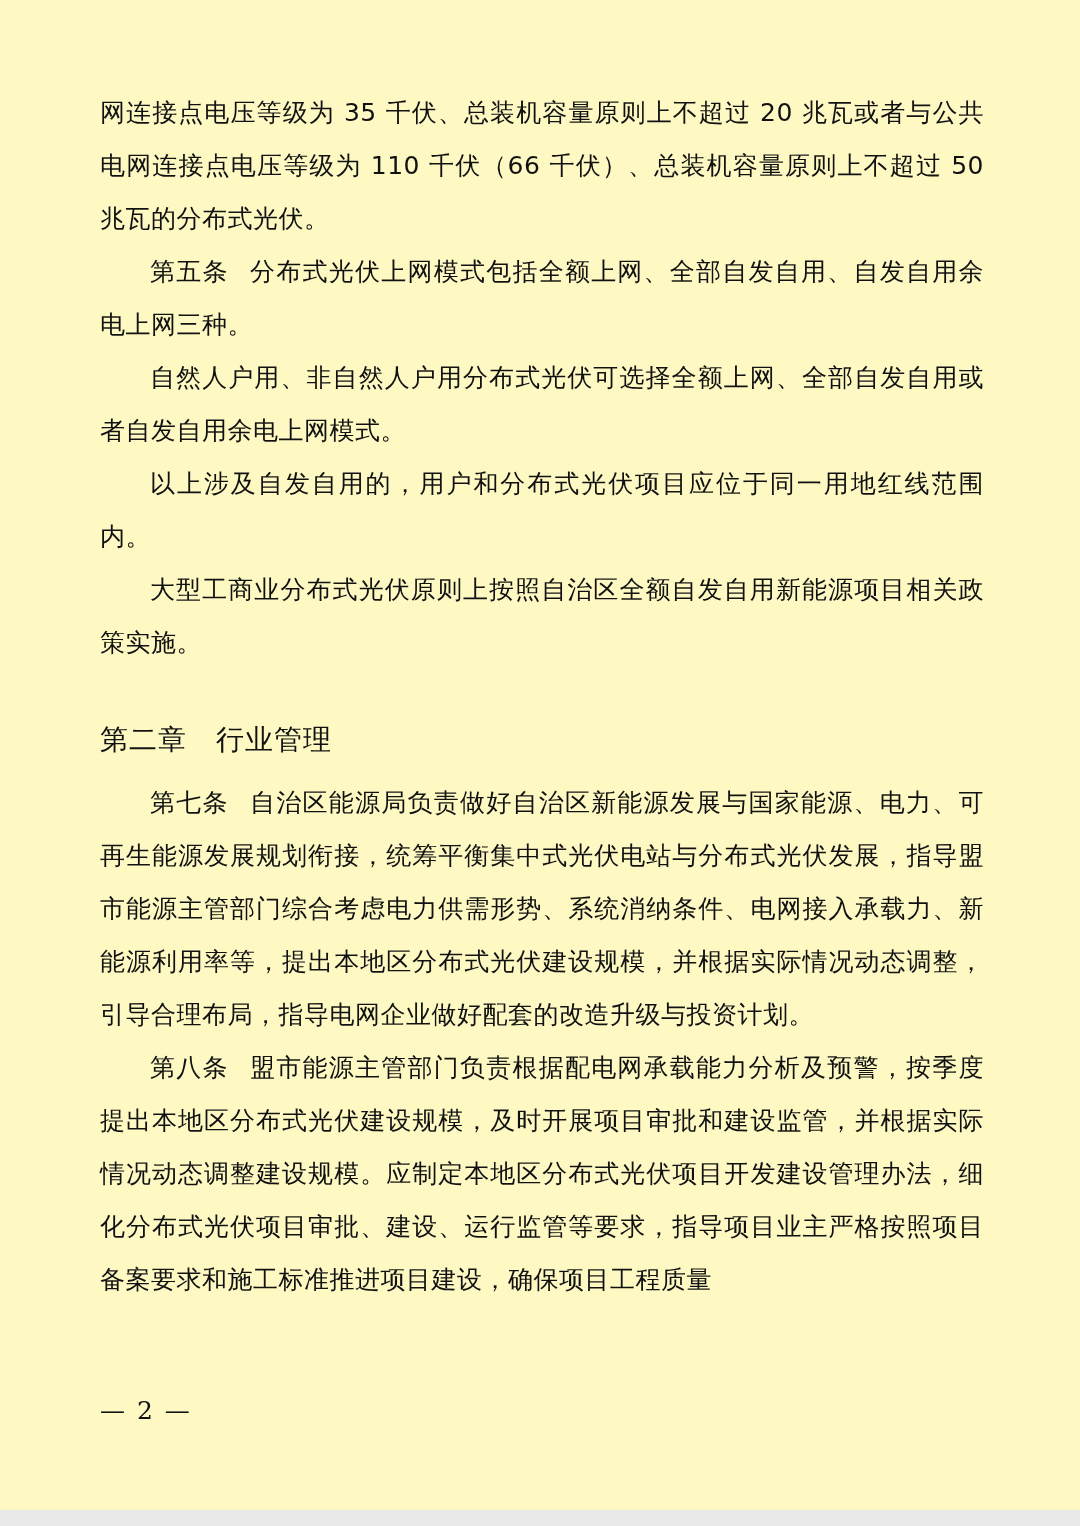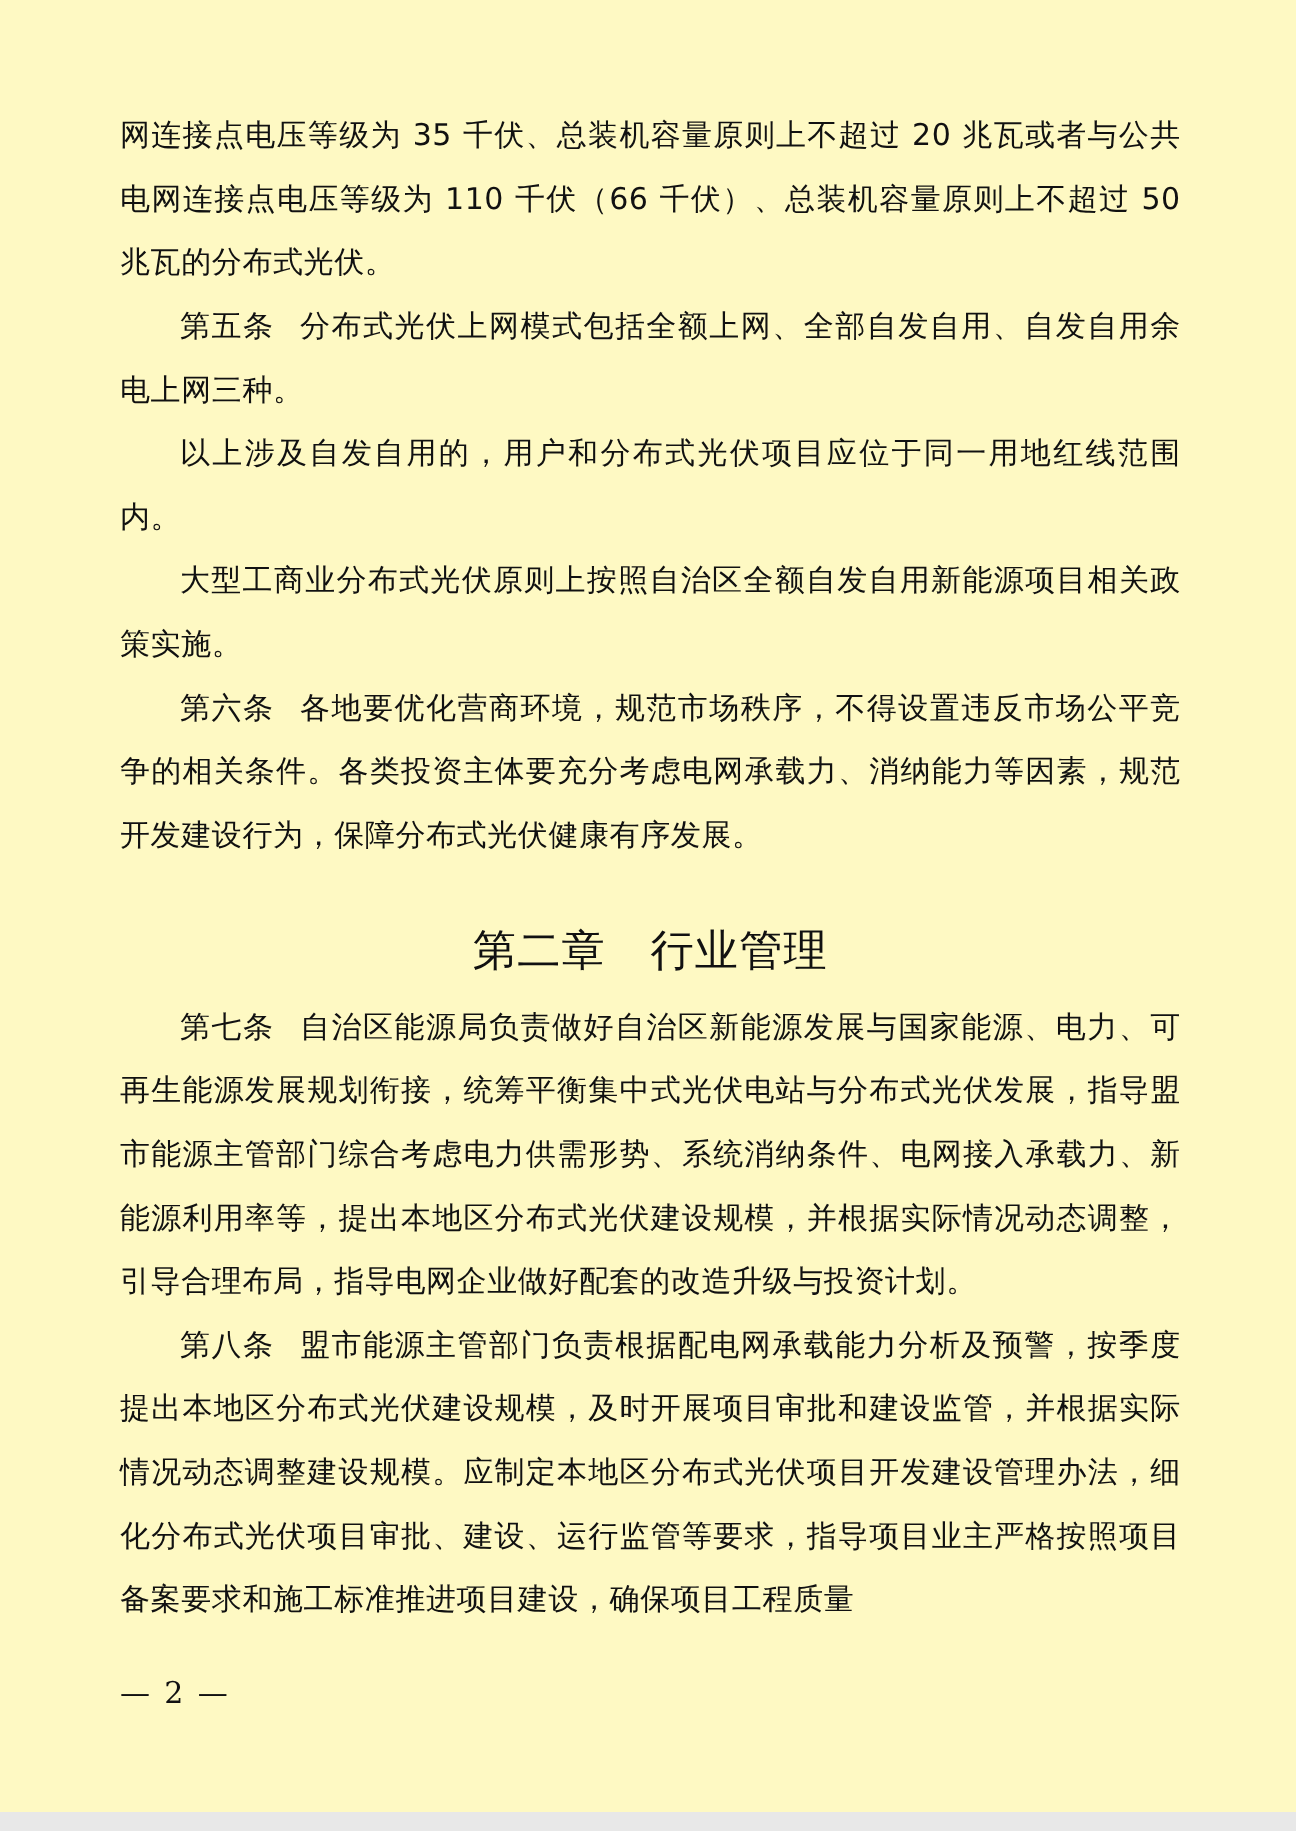"自然人户用、非自然人户用分布式光伏可选择全额上网、全部自发自用或者自发自用余电上" p.para { html: none -> <p><span>自然人户用、非自然人户用分布式光伏可选择全额上网、全部自发自用或者自发自用余电上网模式。</span></p> }
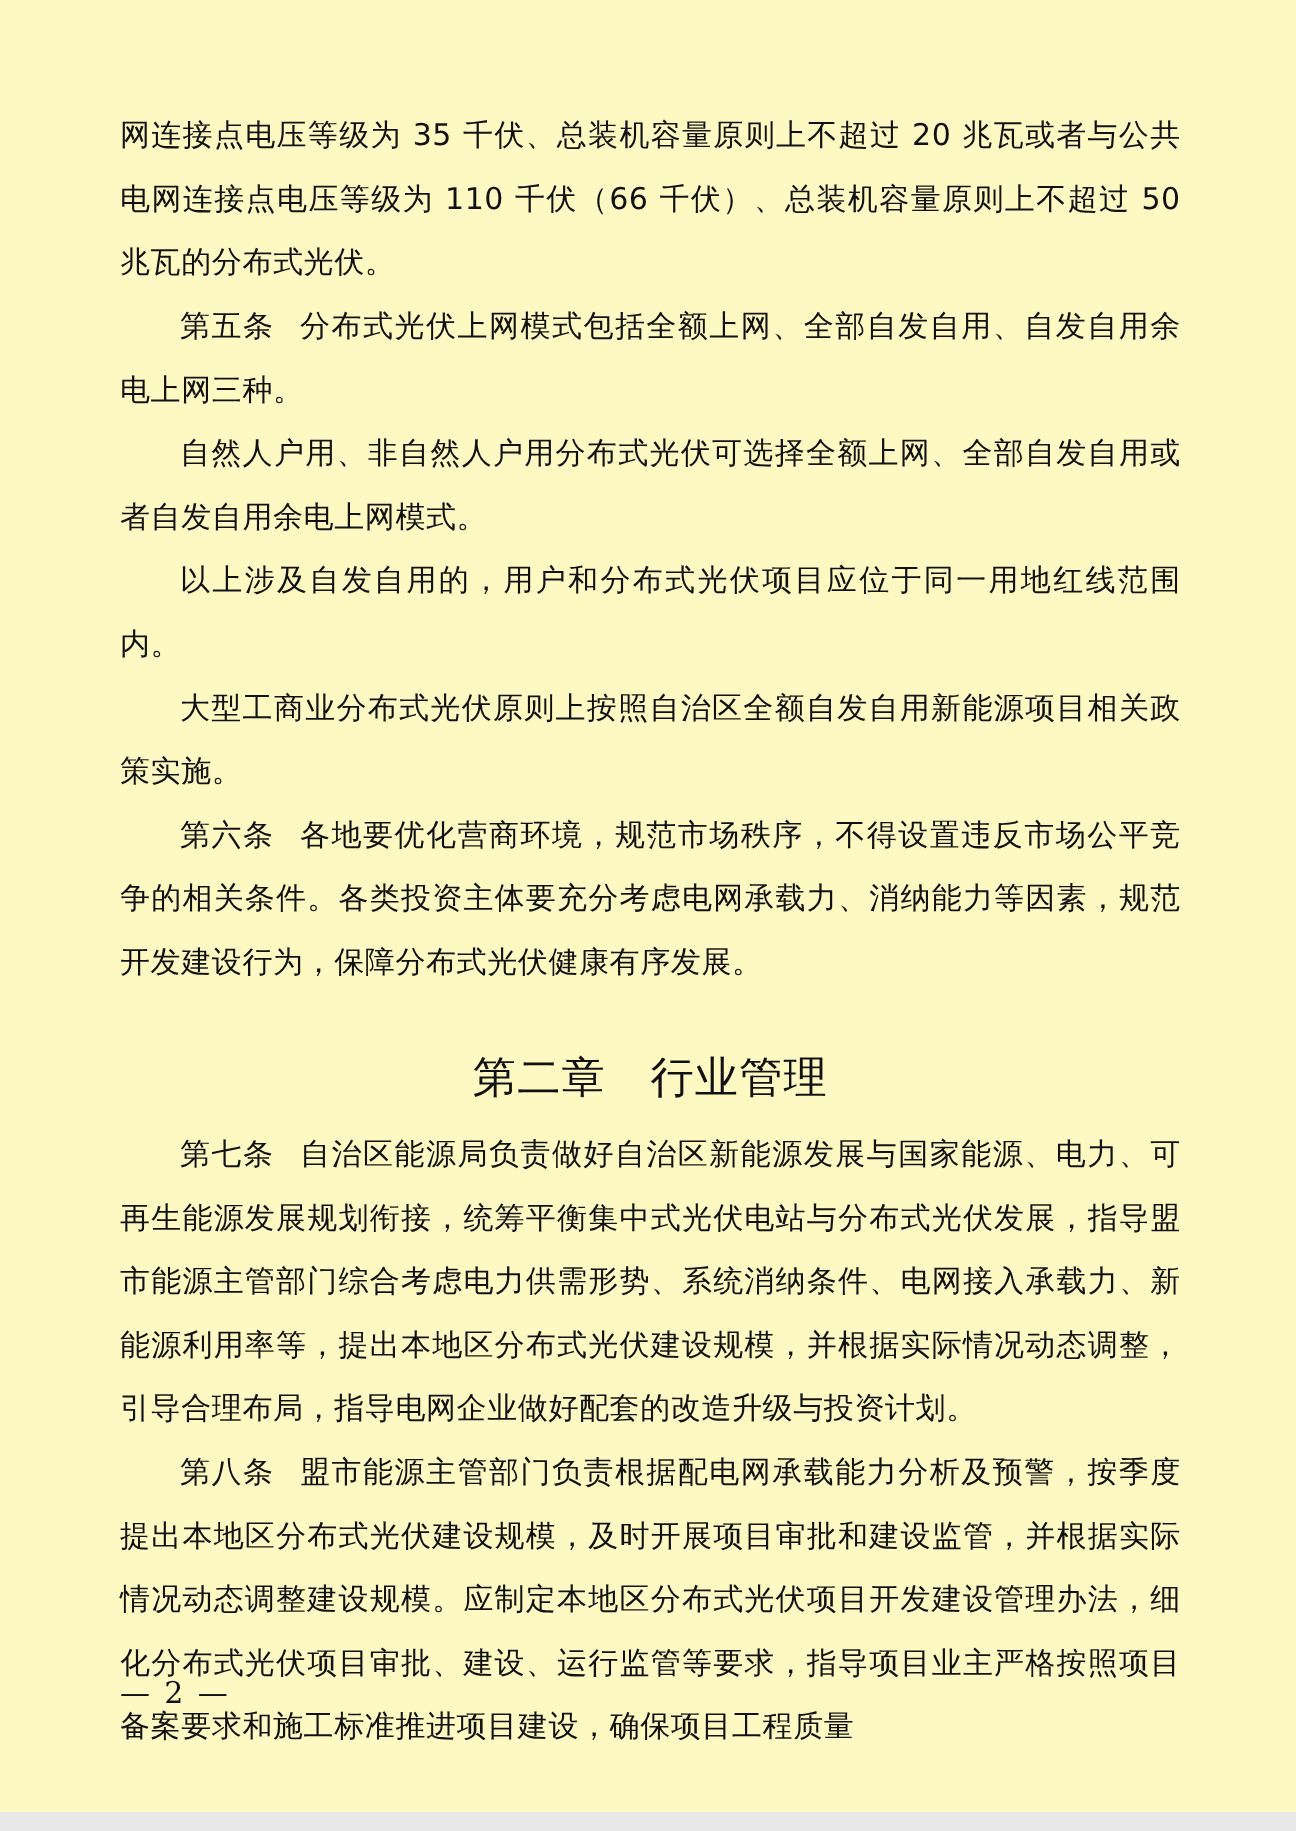"第六条" p.para { html: <p><b>第六条</b><span>各地要优化营商环境，规范市场秩序，不得设置违反市场公平竞争的相关条件。各类投资主体要充分考虑电网承载力、消纳能力等因素，规范开发建设行为，保障分布式光伏健康有序发展。</span></p> -> none }
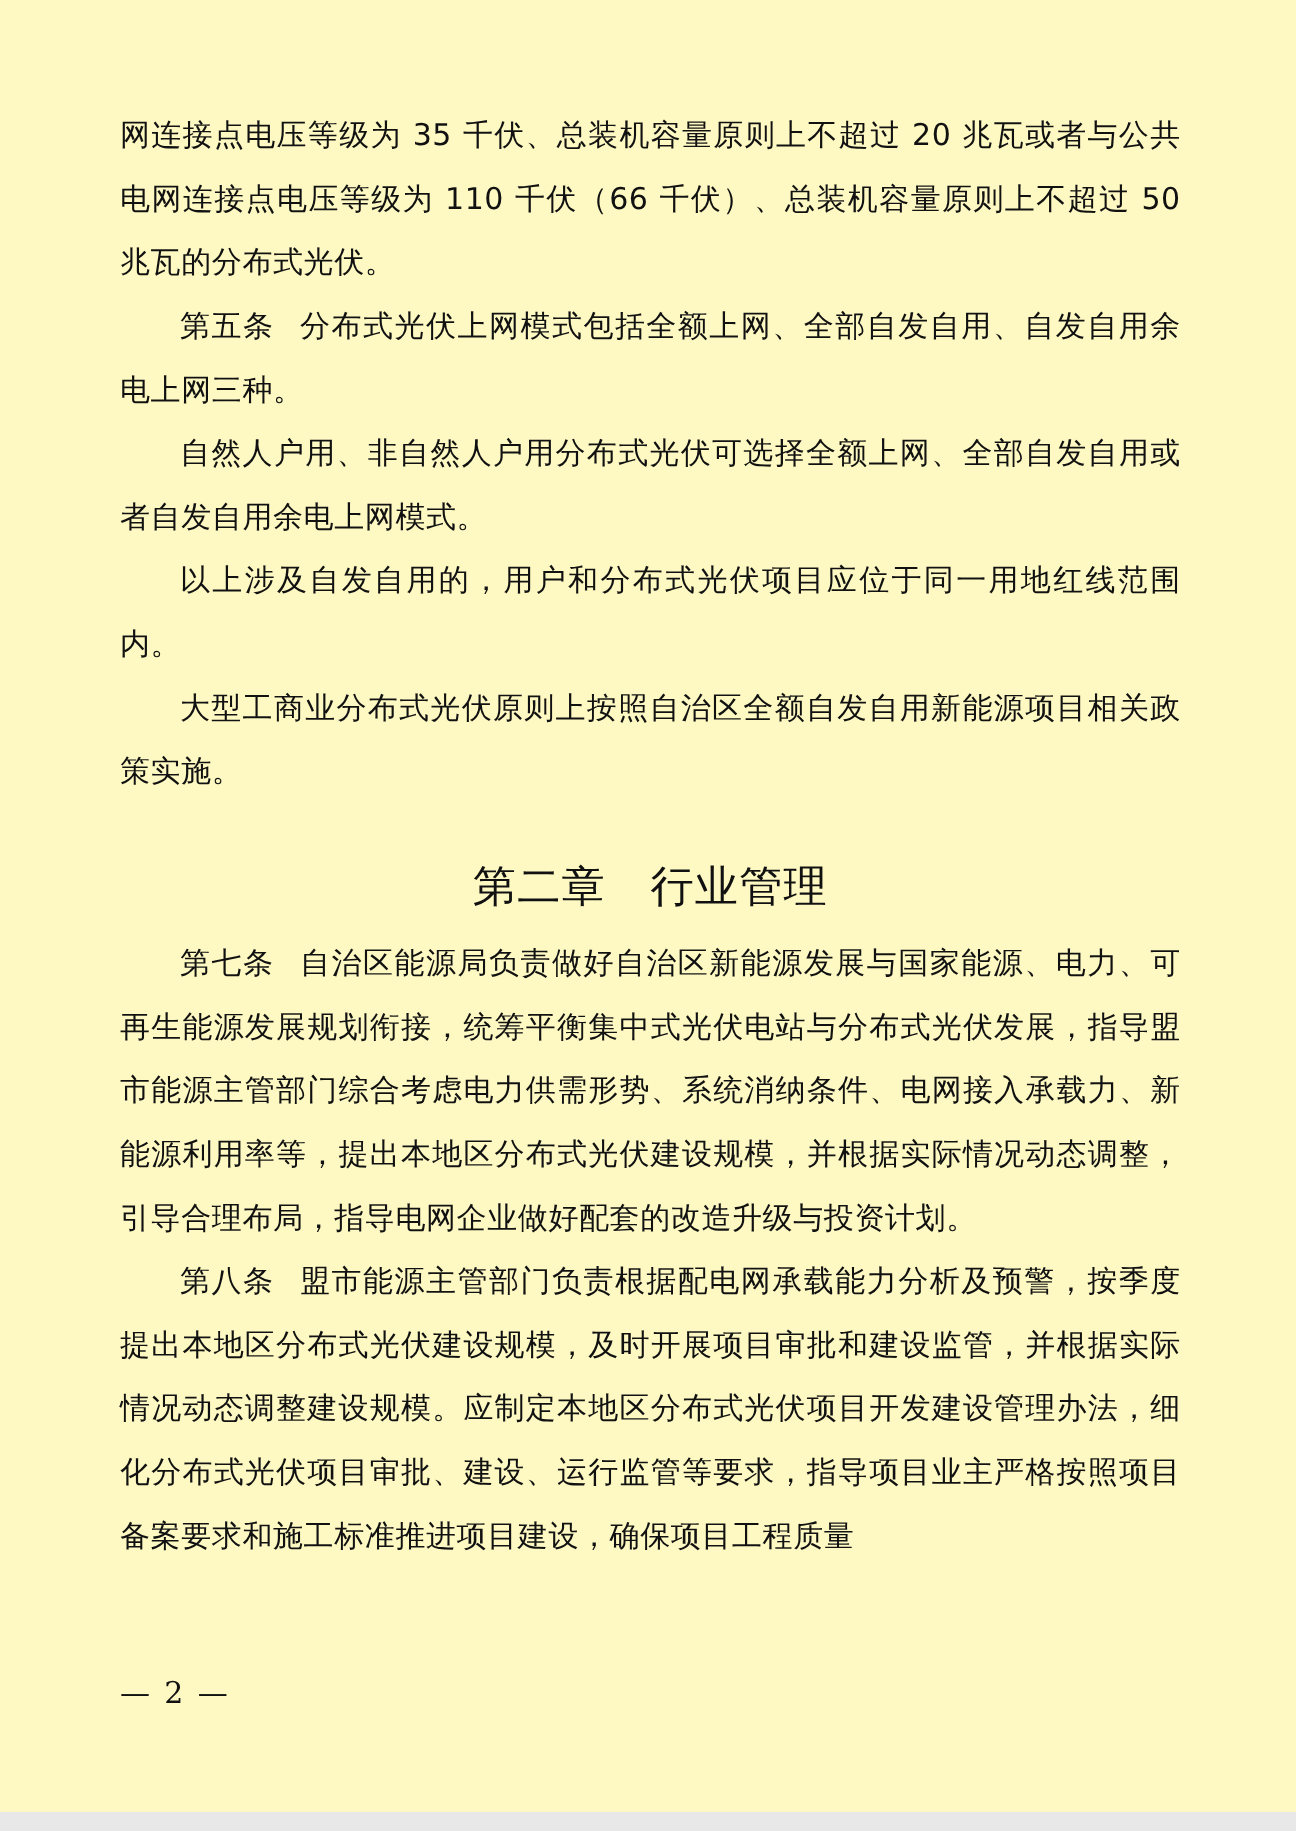"第二章 行业管理" .para.chapter { font-size: 36px -> 28px; text-align: center -> left }
